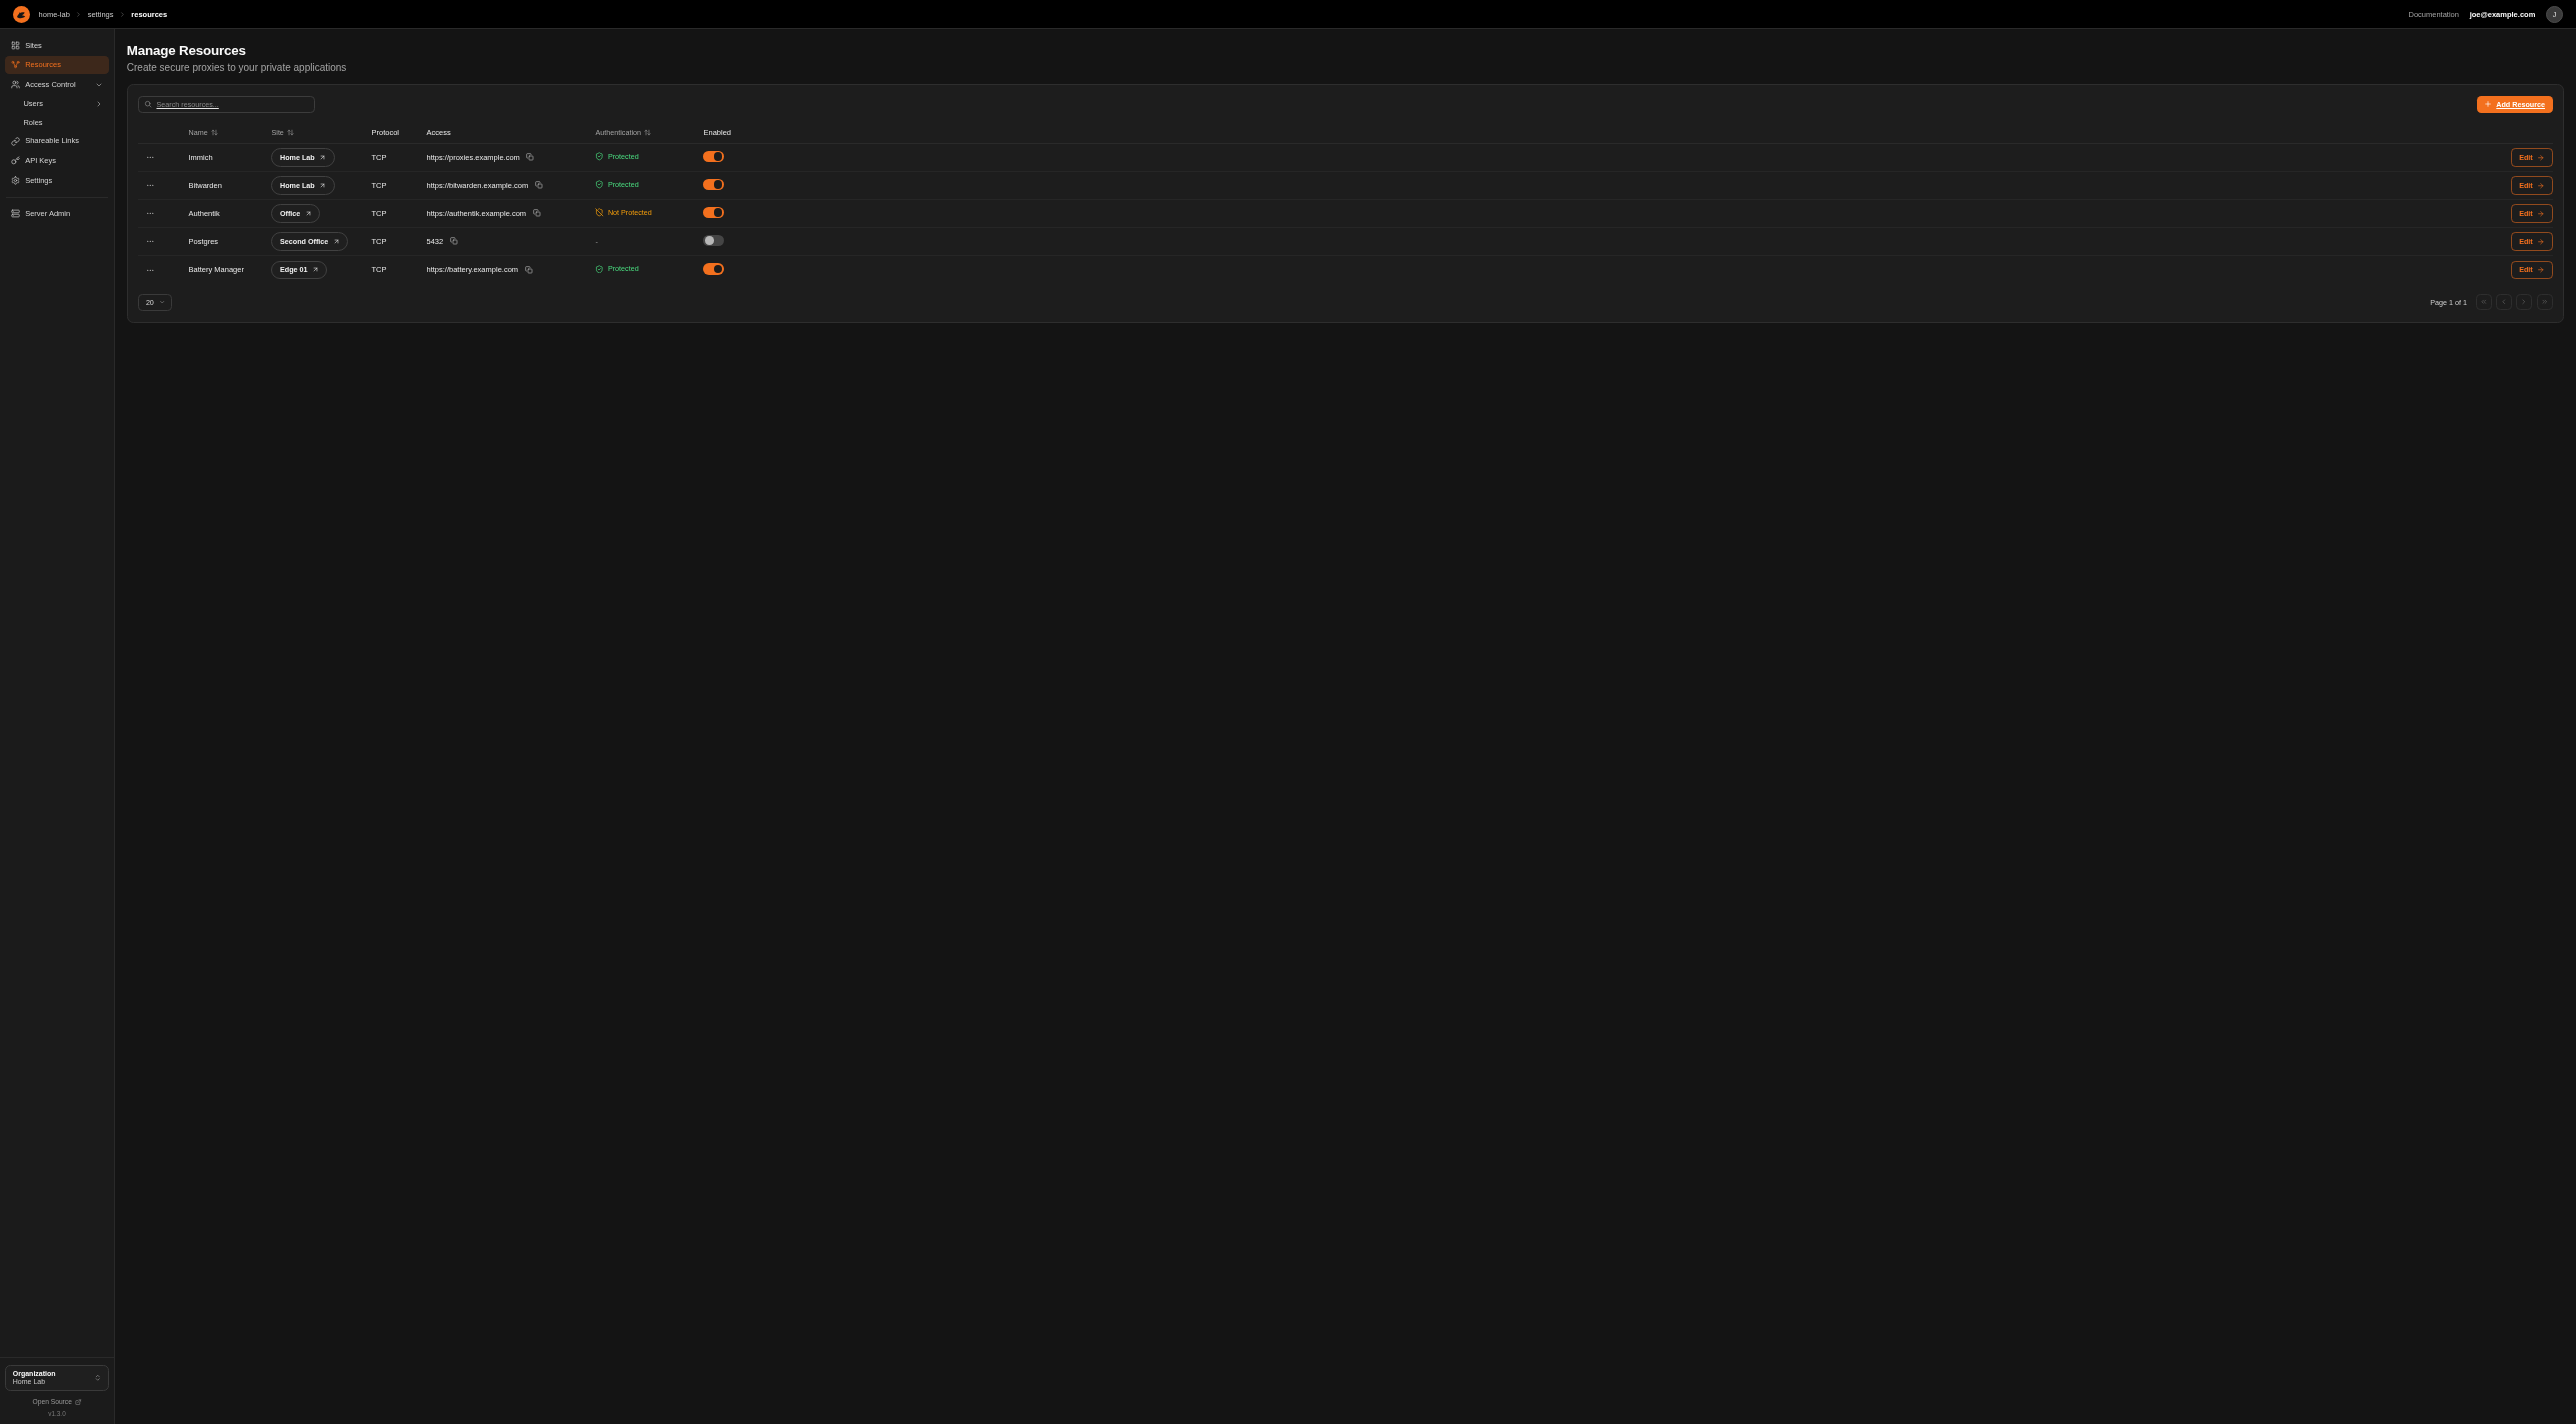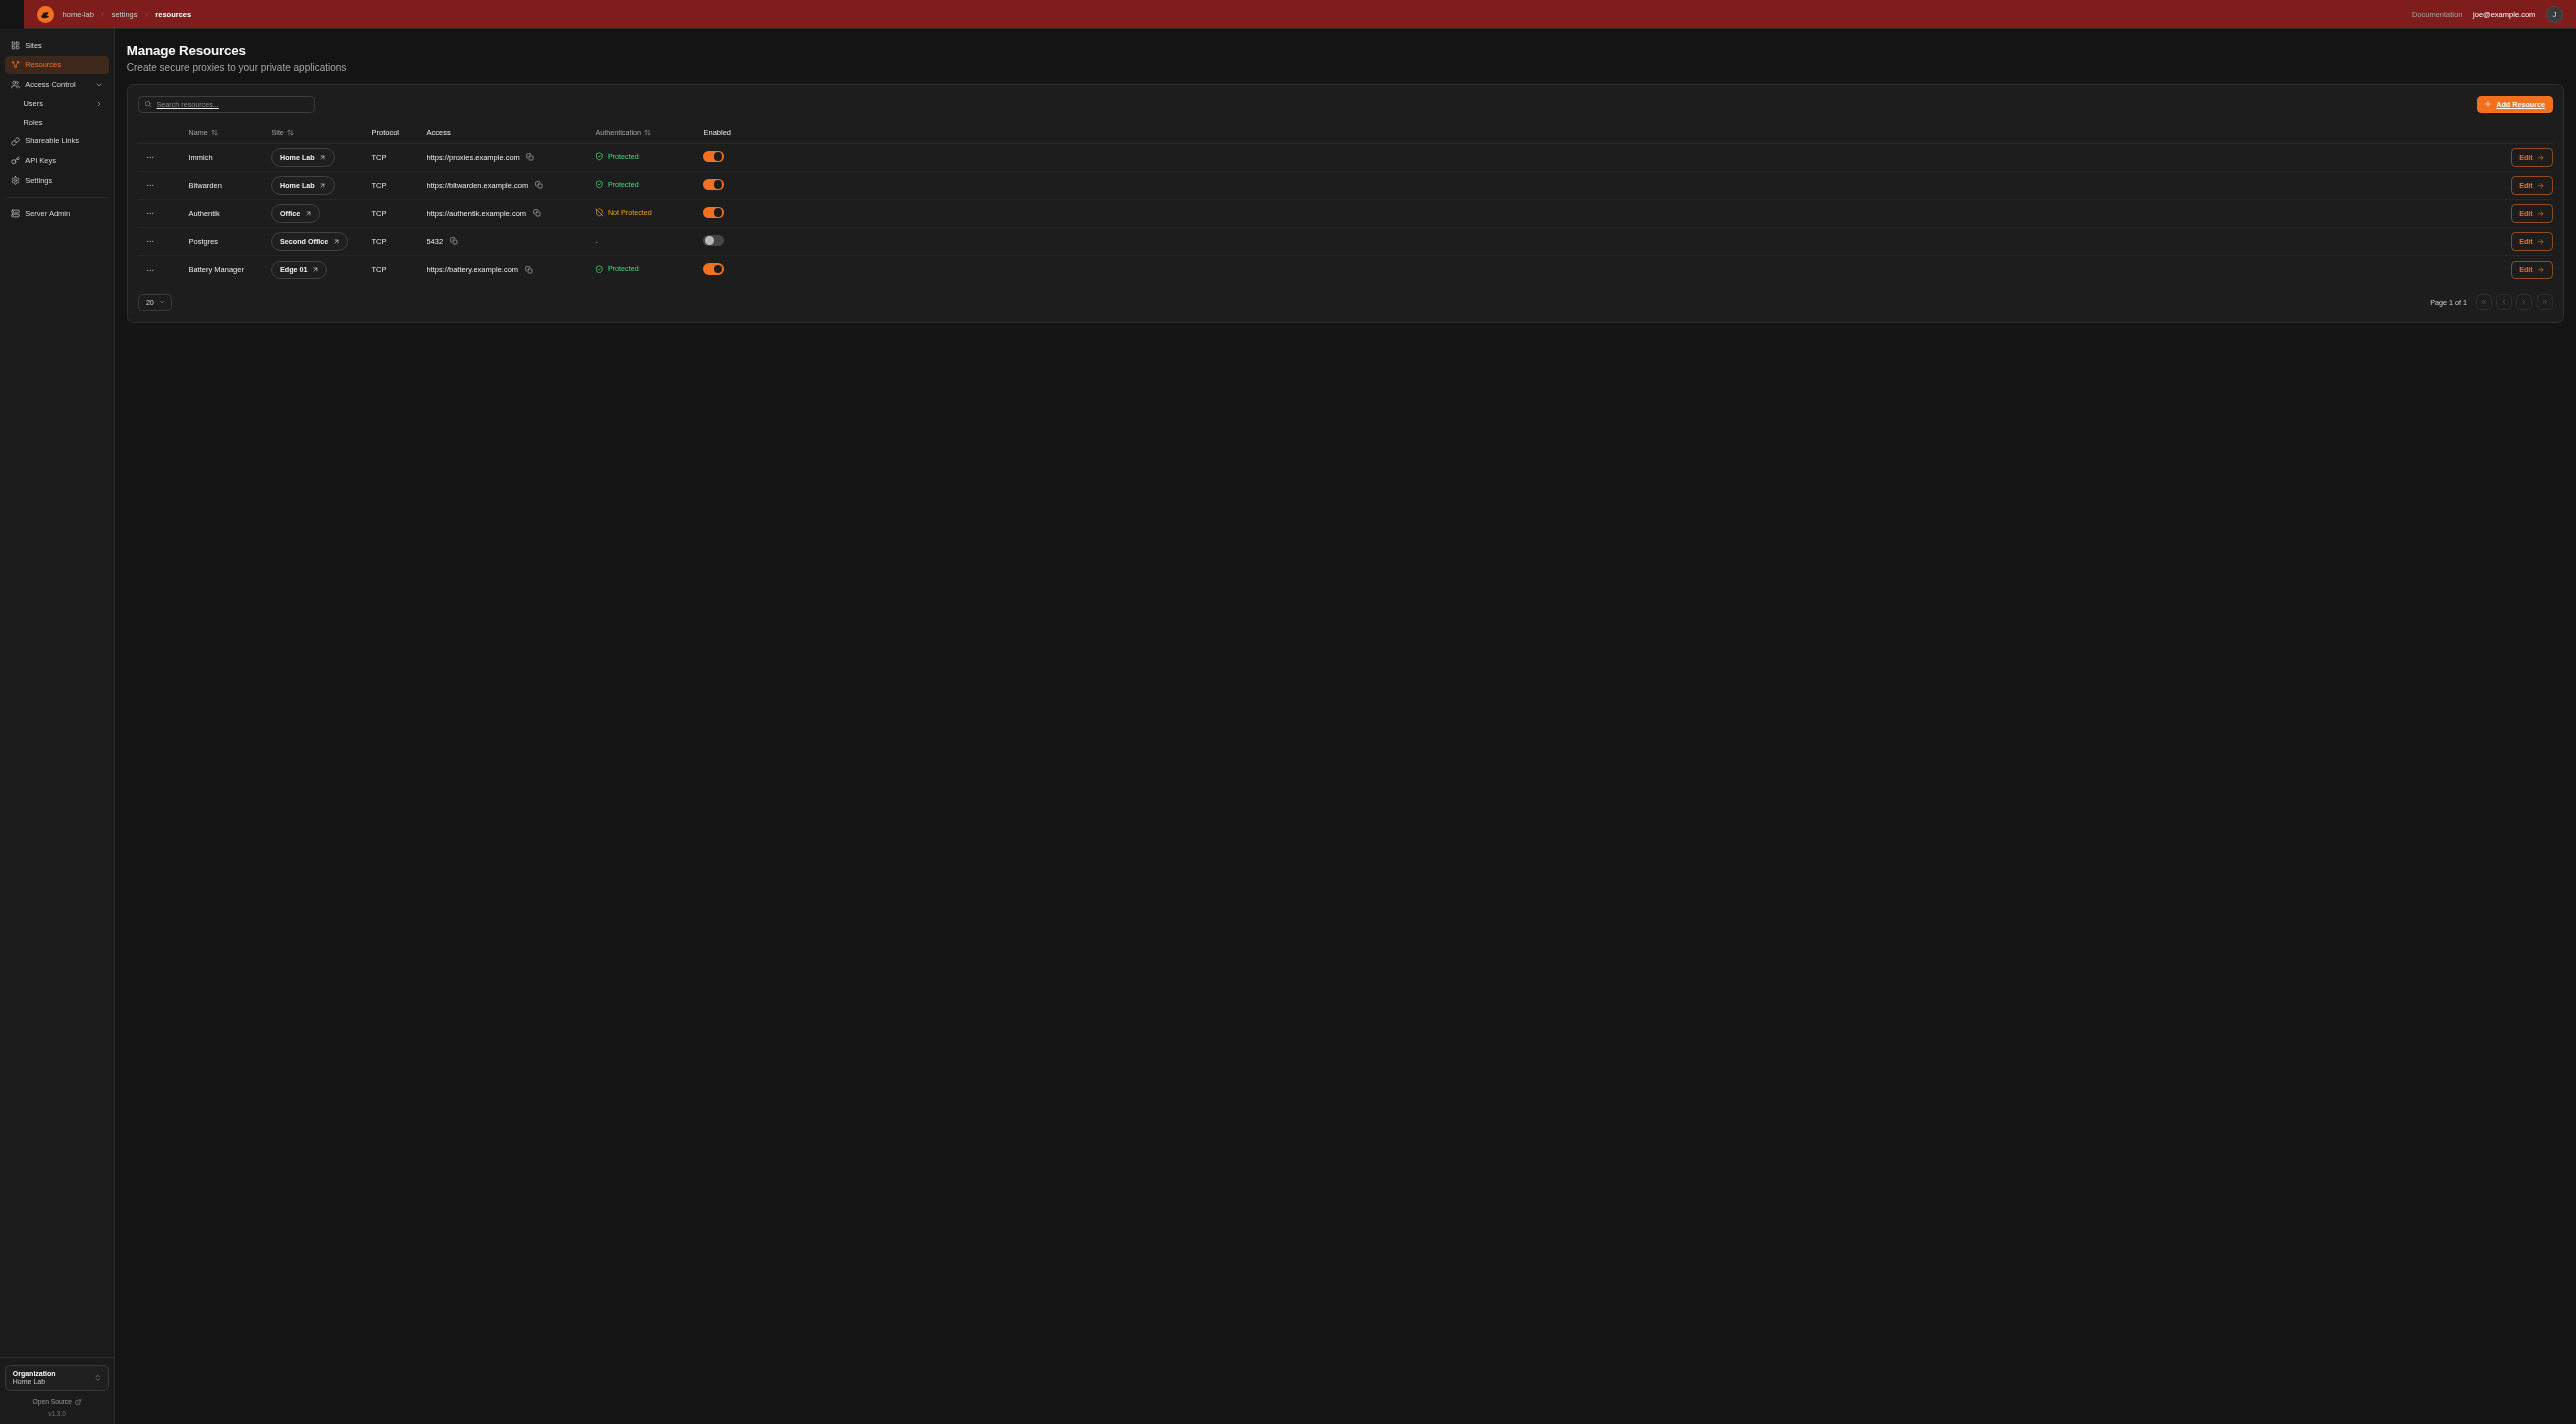"home-lab" .topbar { background: #7f1d1d -> #000000; margin-left: 24px -> none }
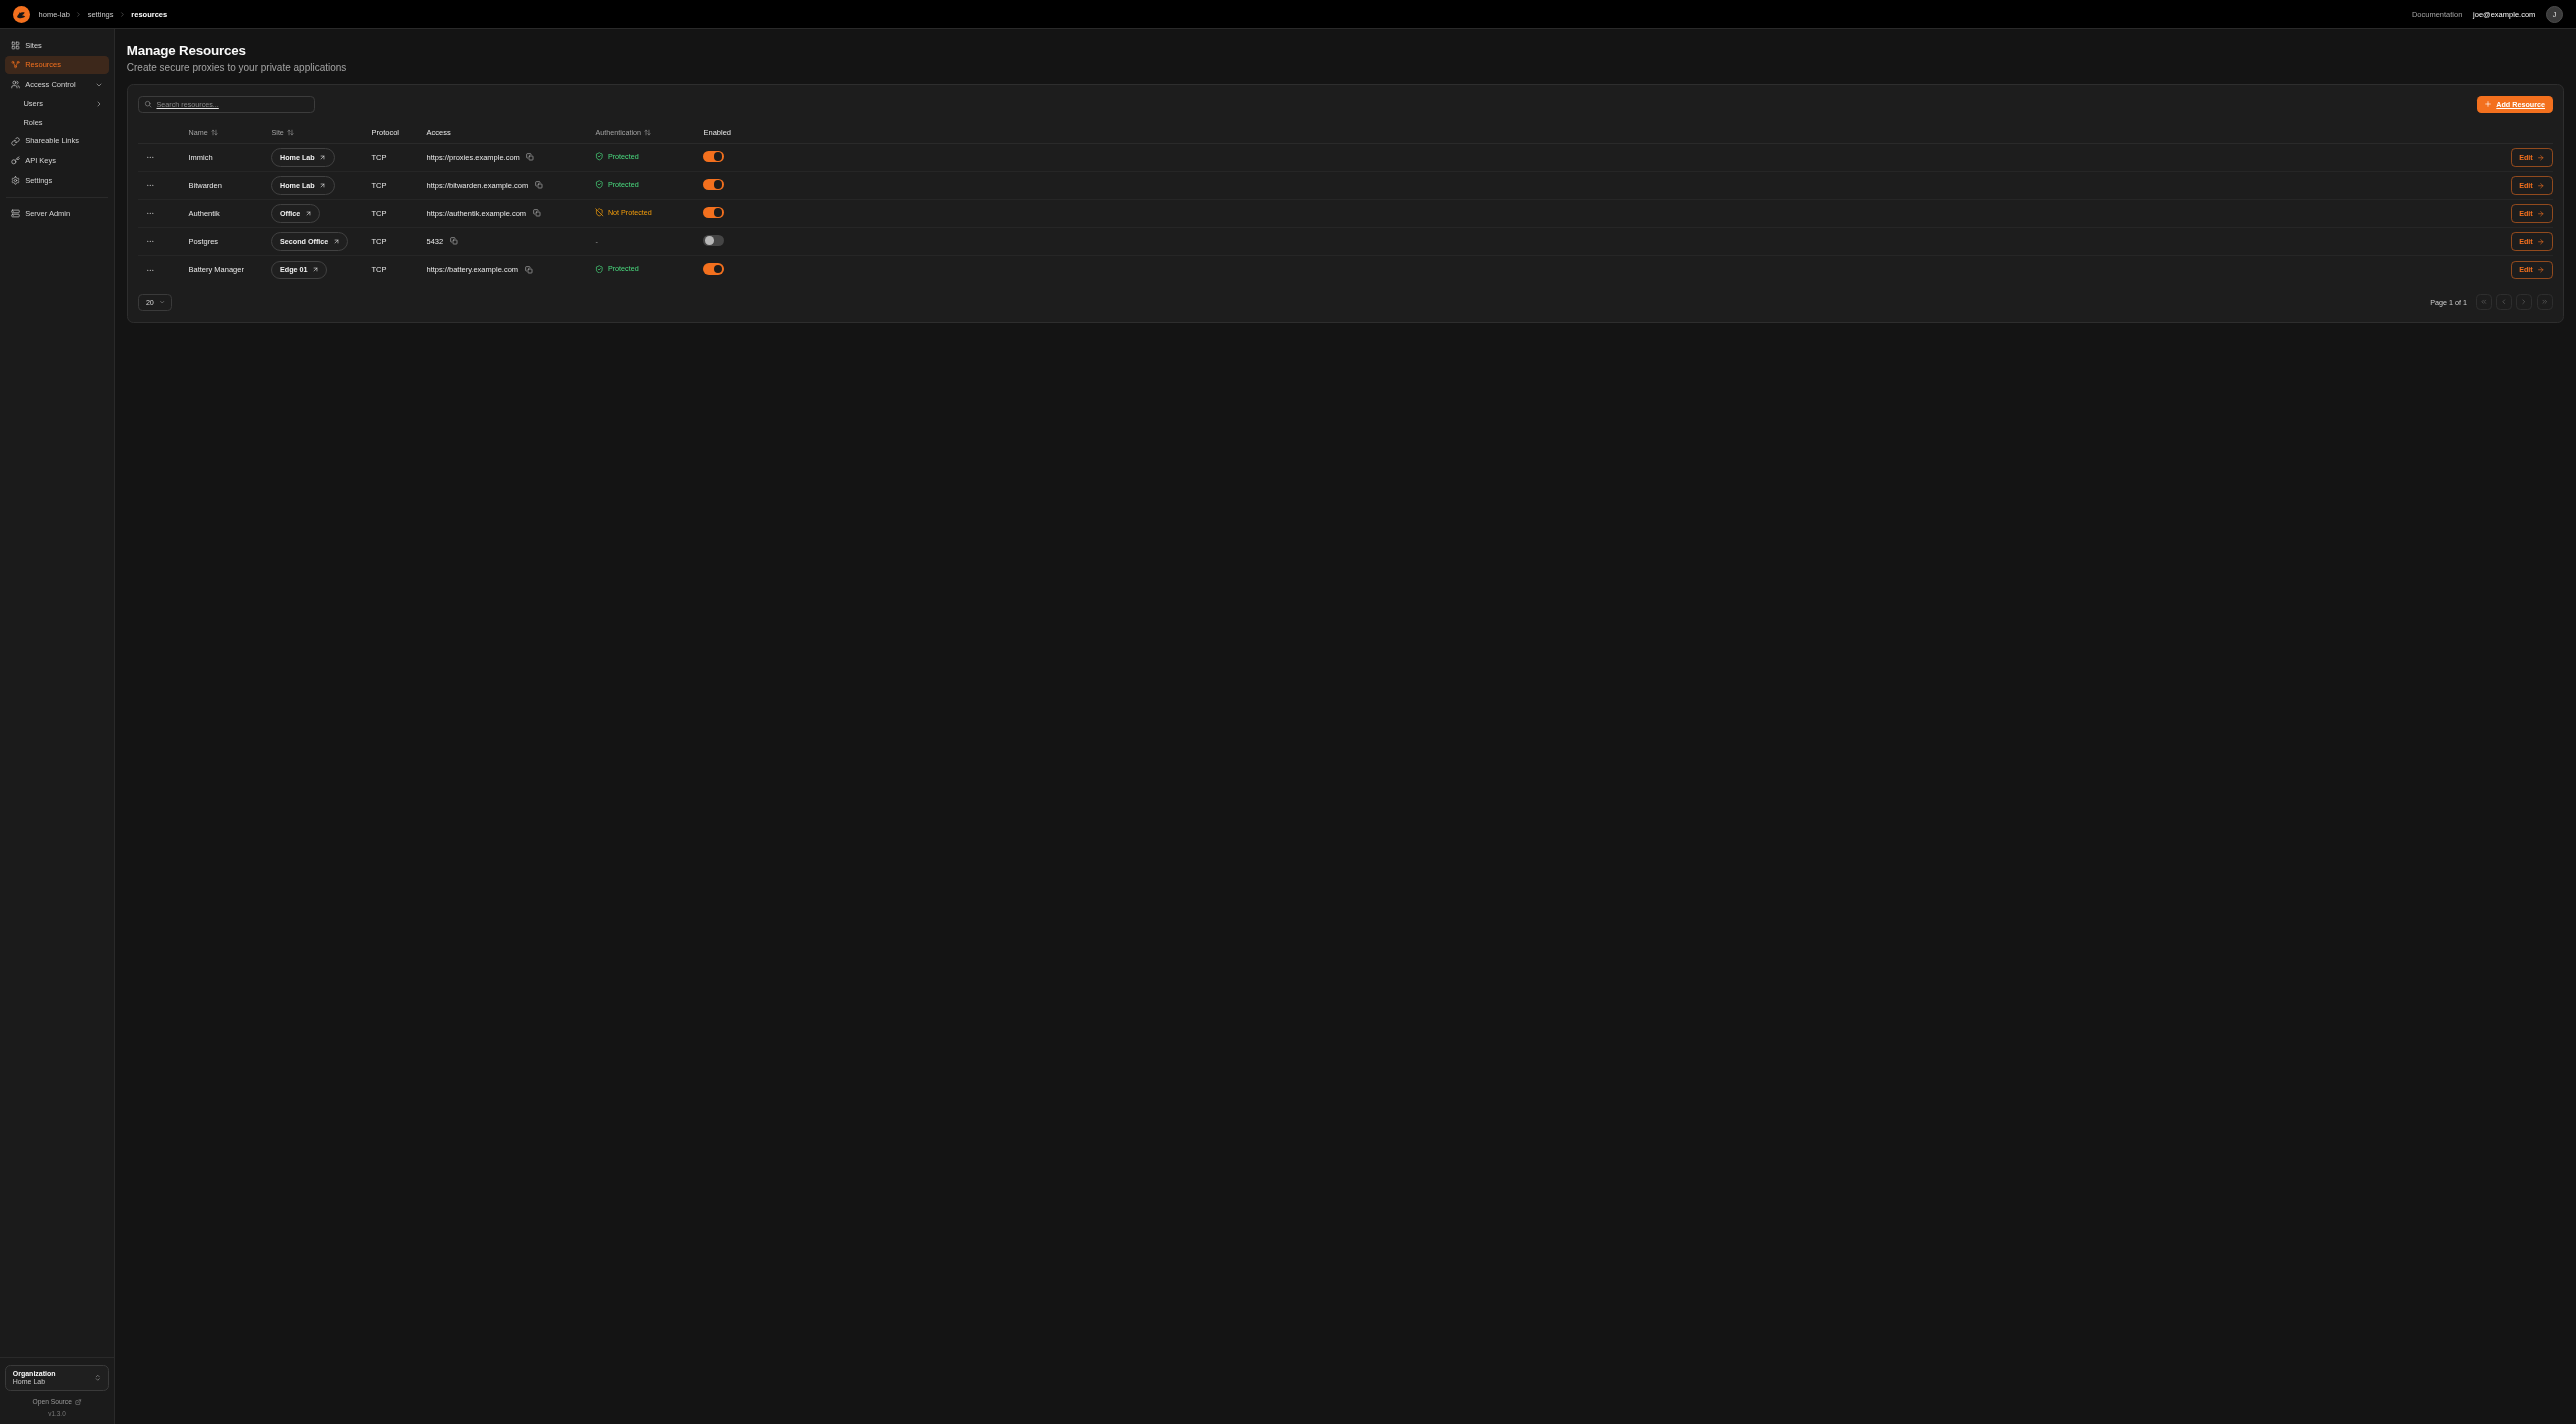"joe@example.com" .user-email { font-weight: 400 -> 700 }
